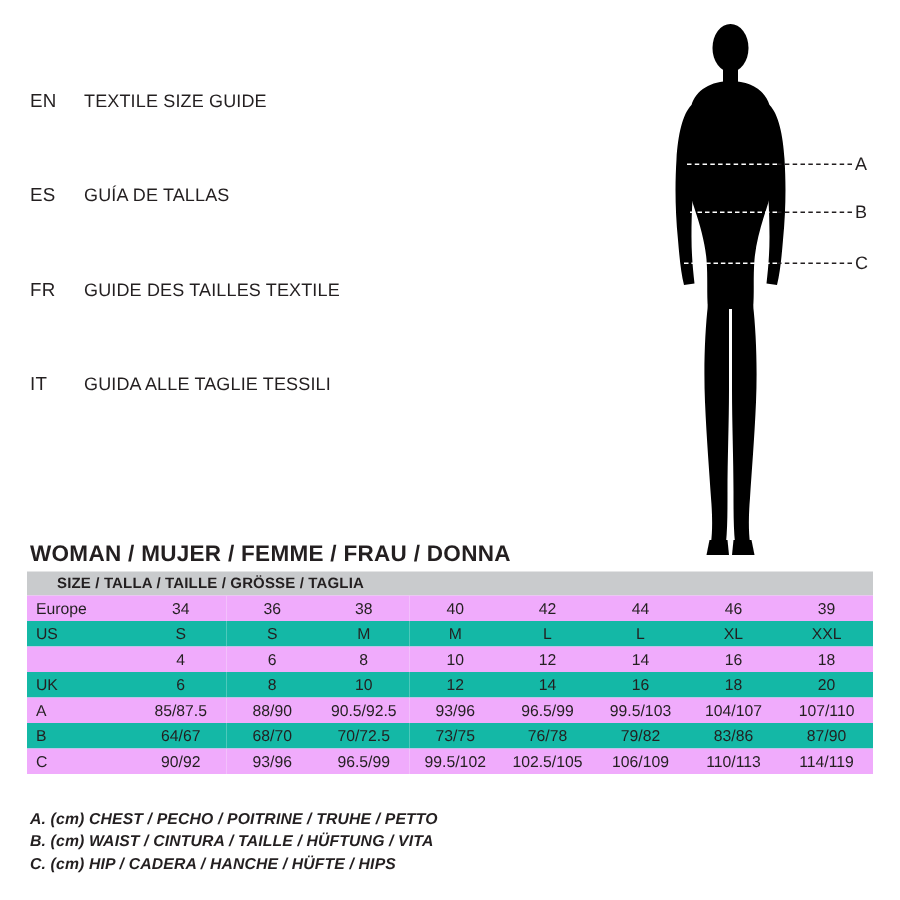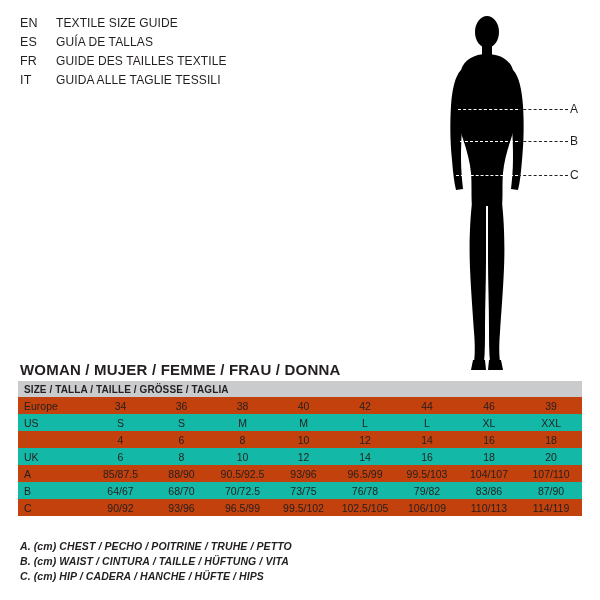"EN" .lang-row { margin-top: none -> 44px }
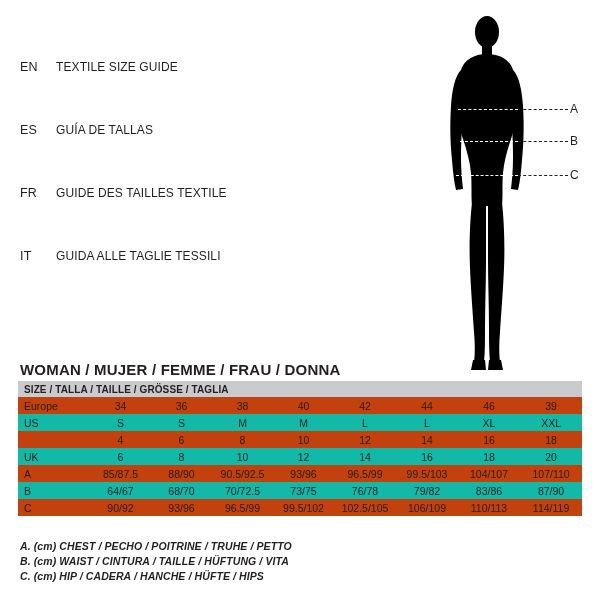"SIZE / TALLA / TAILLE" .row-header td { padding-left: 6px -> 20px }
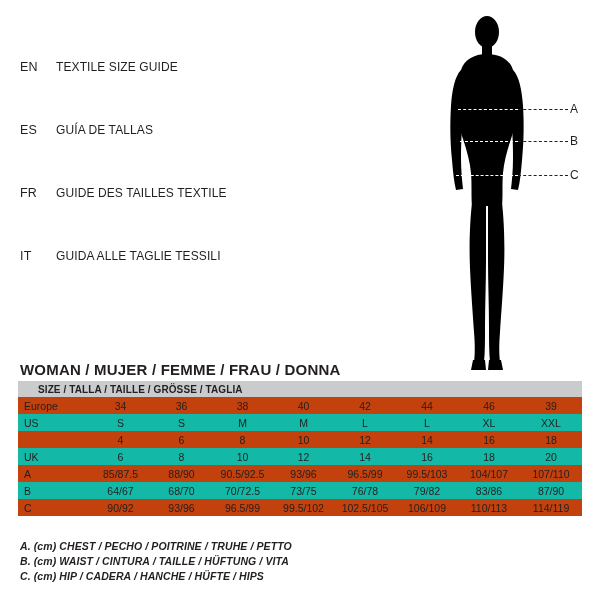"Europe" .row-shaded td { background: #c2410c -> #f0abfc }
